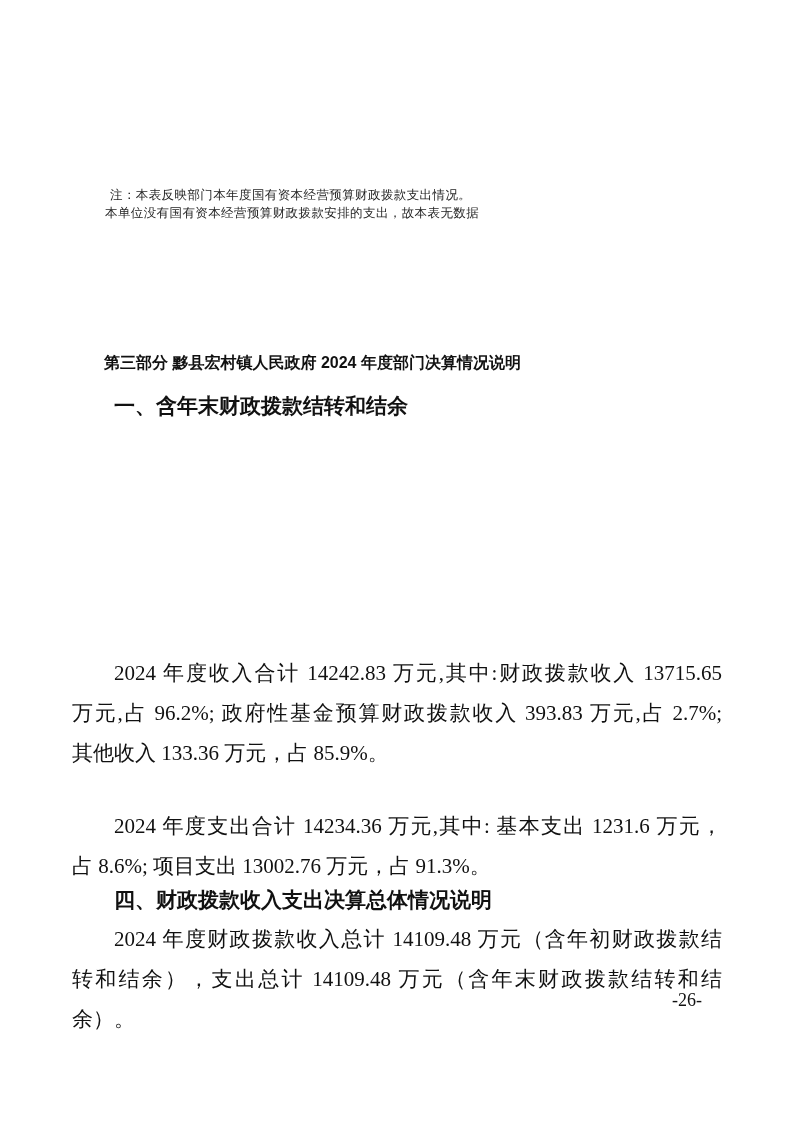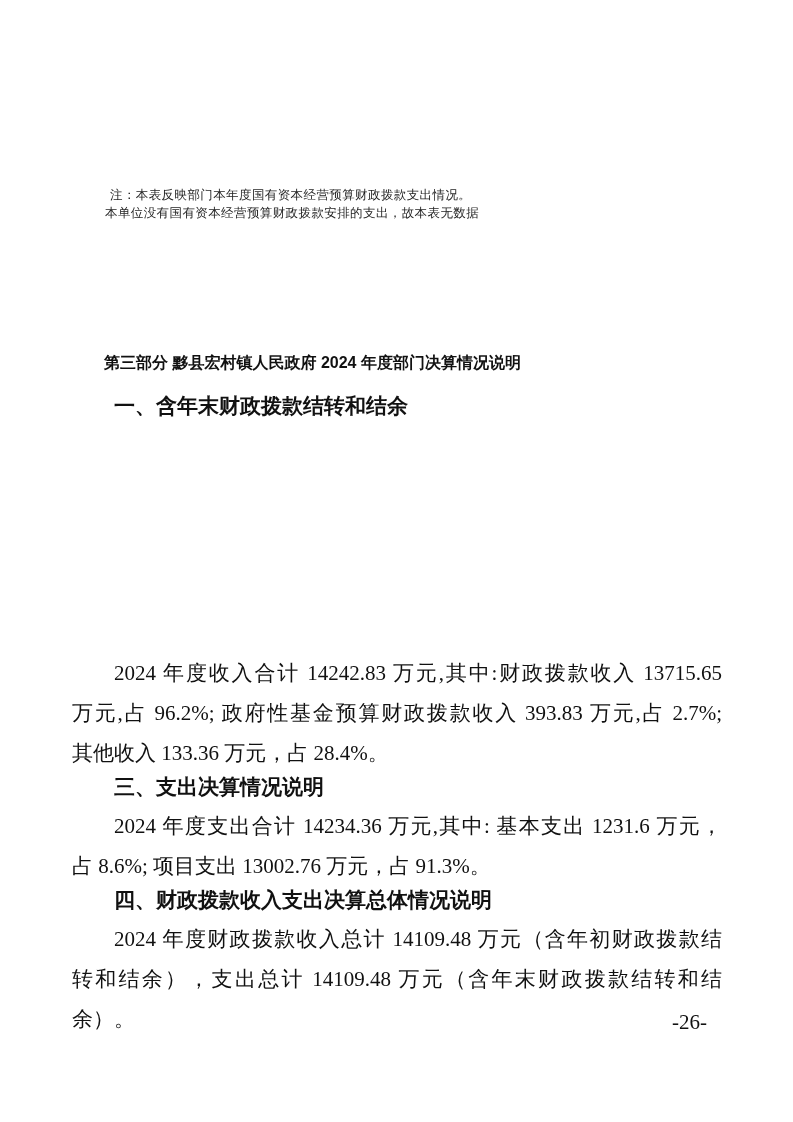"其他收入 133.36 万元，占 28.4%。" div.line { text: 28.4% -> 85.9% }
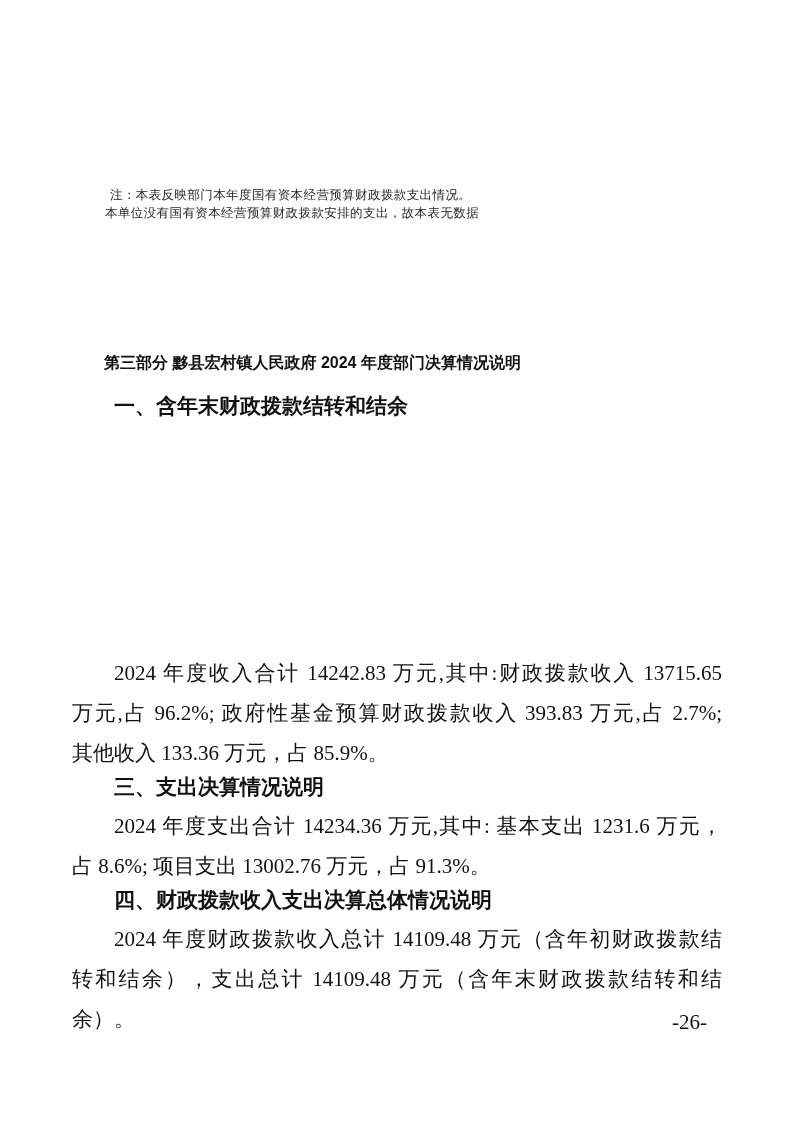"三、支出决算情况说明" div.content-block { html: <div>三、支出决算情况说明</div> -> none }
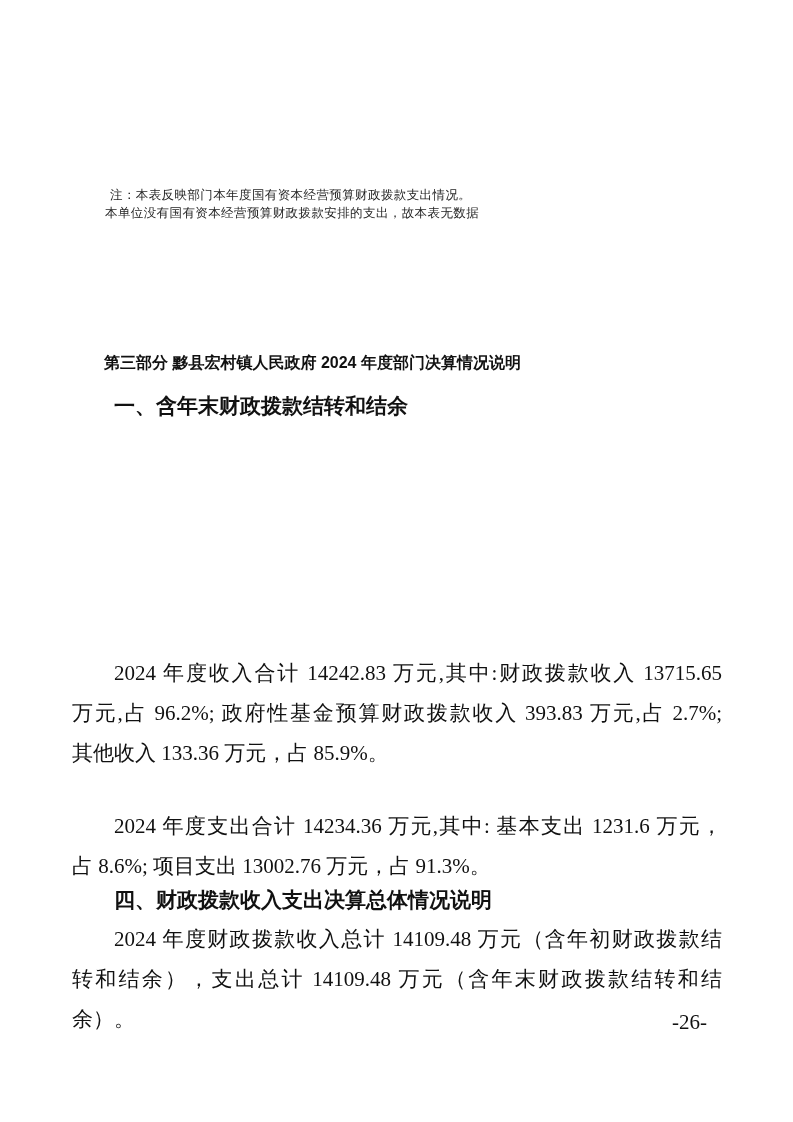"-26-" .page-number { font-size: 21px -> 18px; margin-top: 20px -> none }
